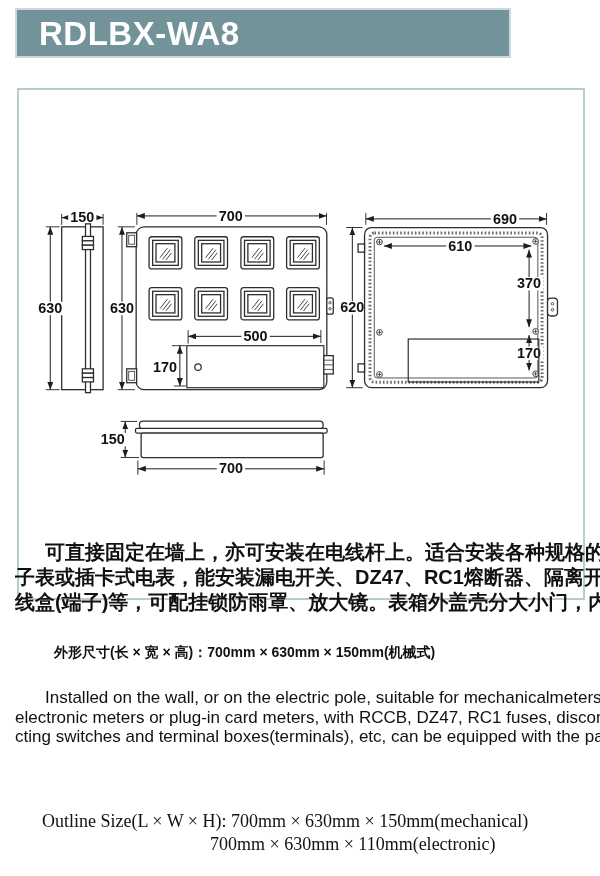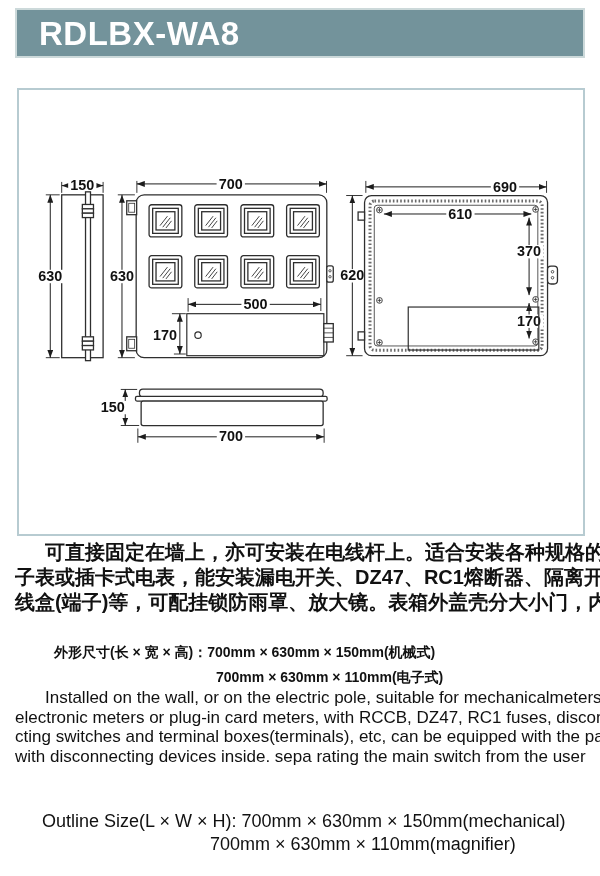"RDLBX-WA8" .banner { width: 570px -> 496px }
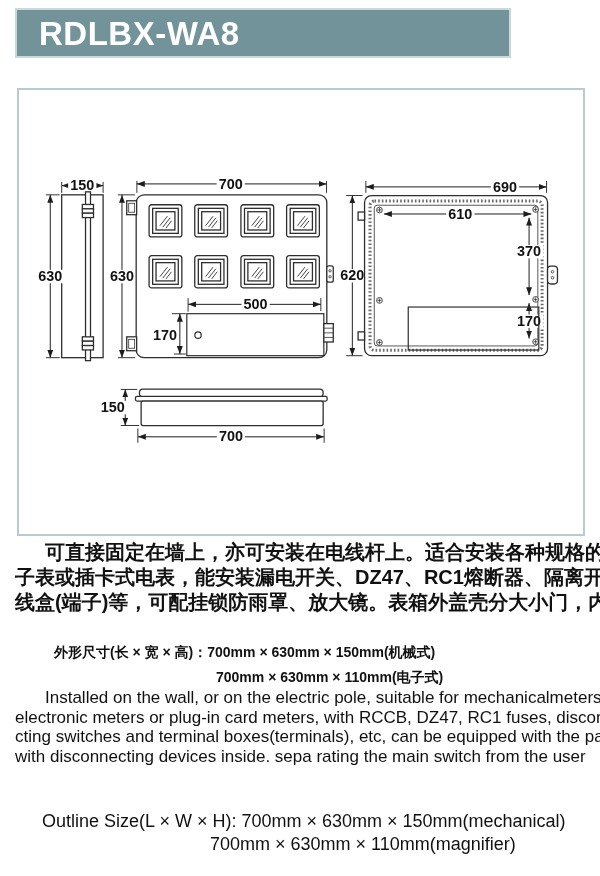"150" .panel { height: 448px -> 512px }
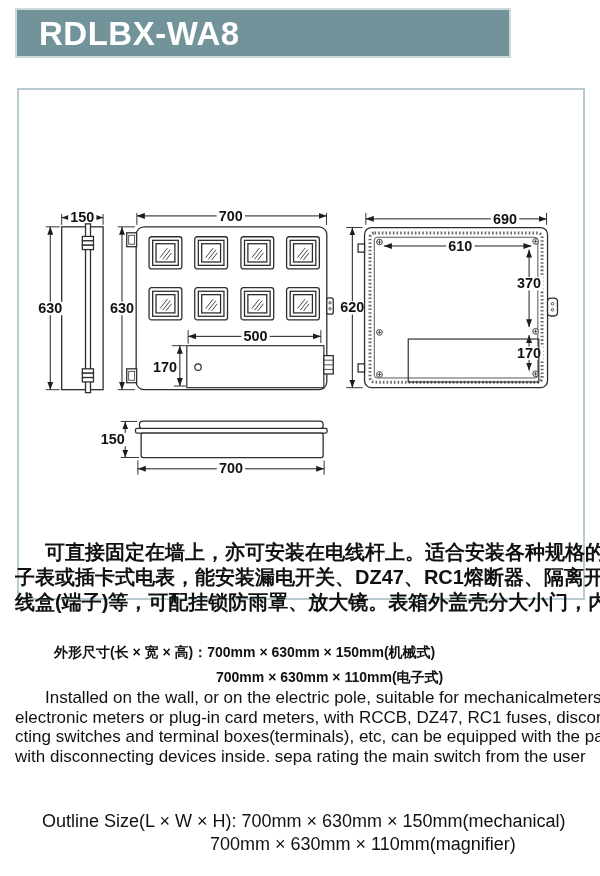"700mm × 630mm × 110mm(电子式)" div.tline { html: <div>700mm × 630mm × 110mm(电子式)</div> -> none }
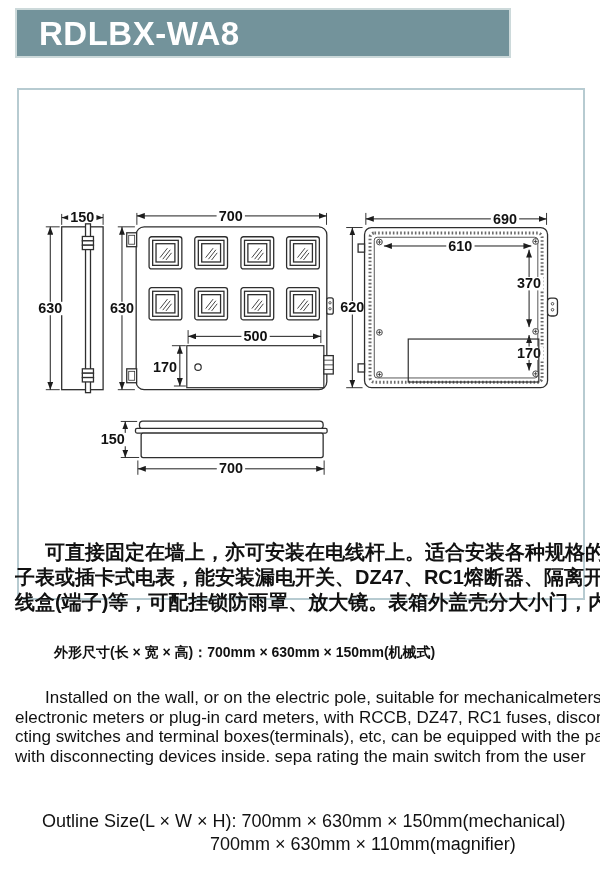"with disconnecting devices inside. sepa" div.tline { html: <div>with disconnecting devices inside. sepa rating the main switch from the user</div> -> none }
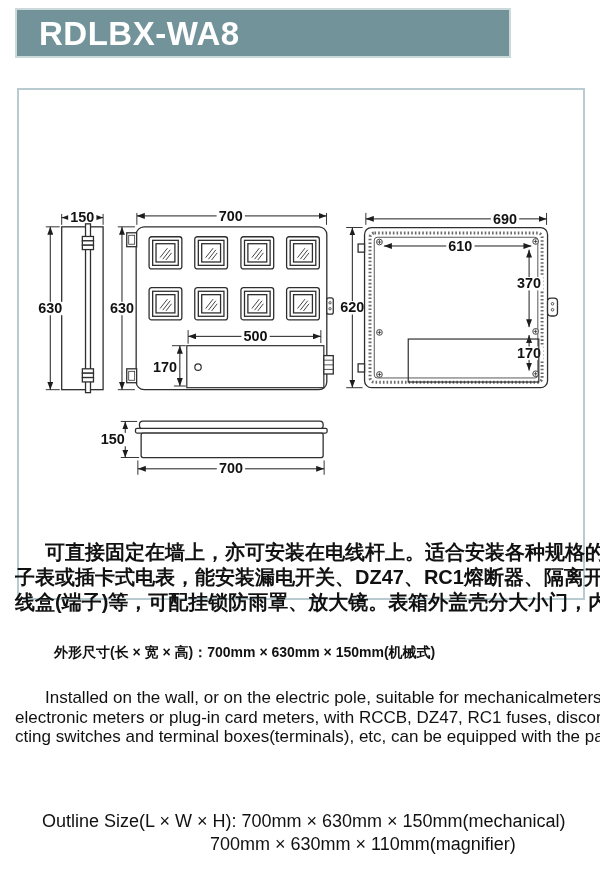"Outline Size(L × W ×" .en-sizes { font-family: none -> Liberation Serif, serif }
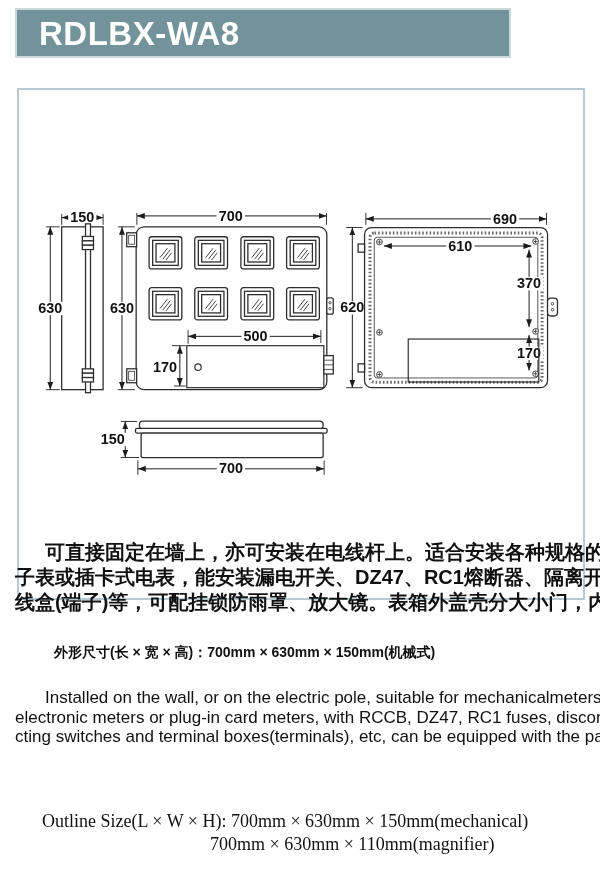"700mm × 630mm × 110mm(magnifier)" div.tline { text: magnifier -> electronic }
